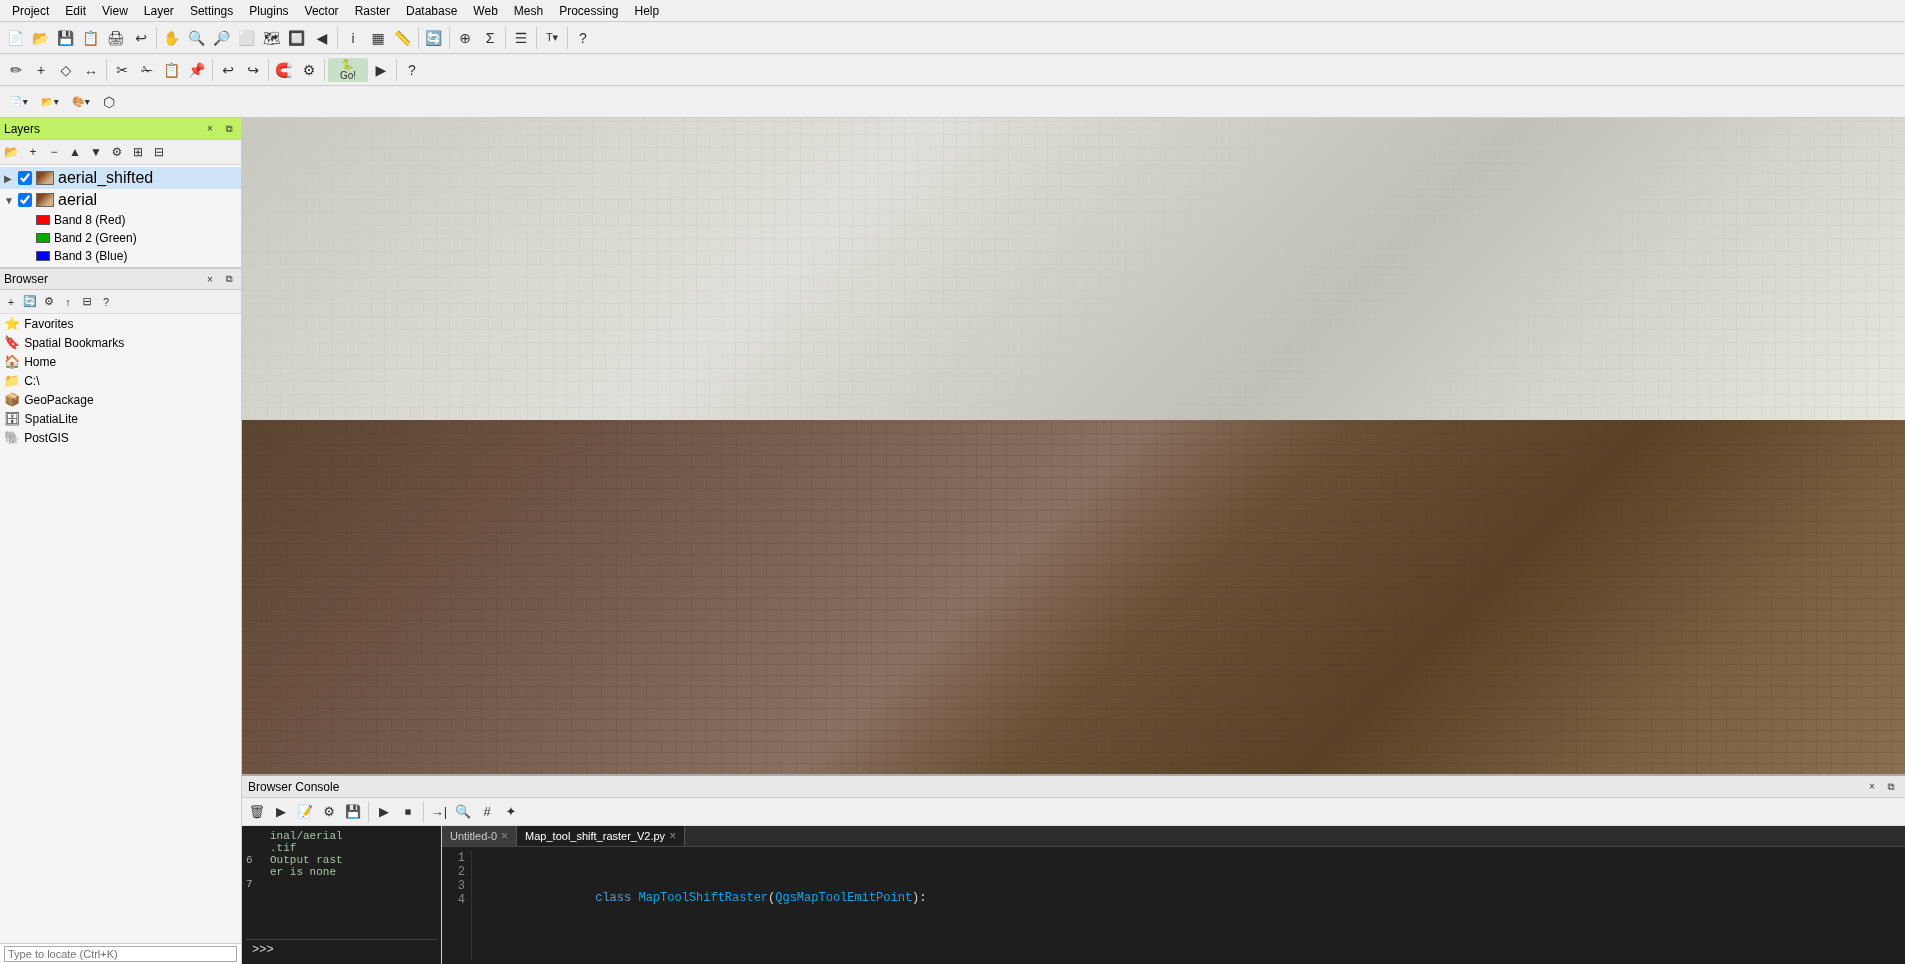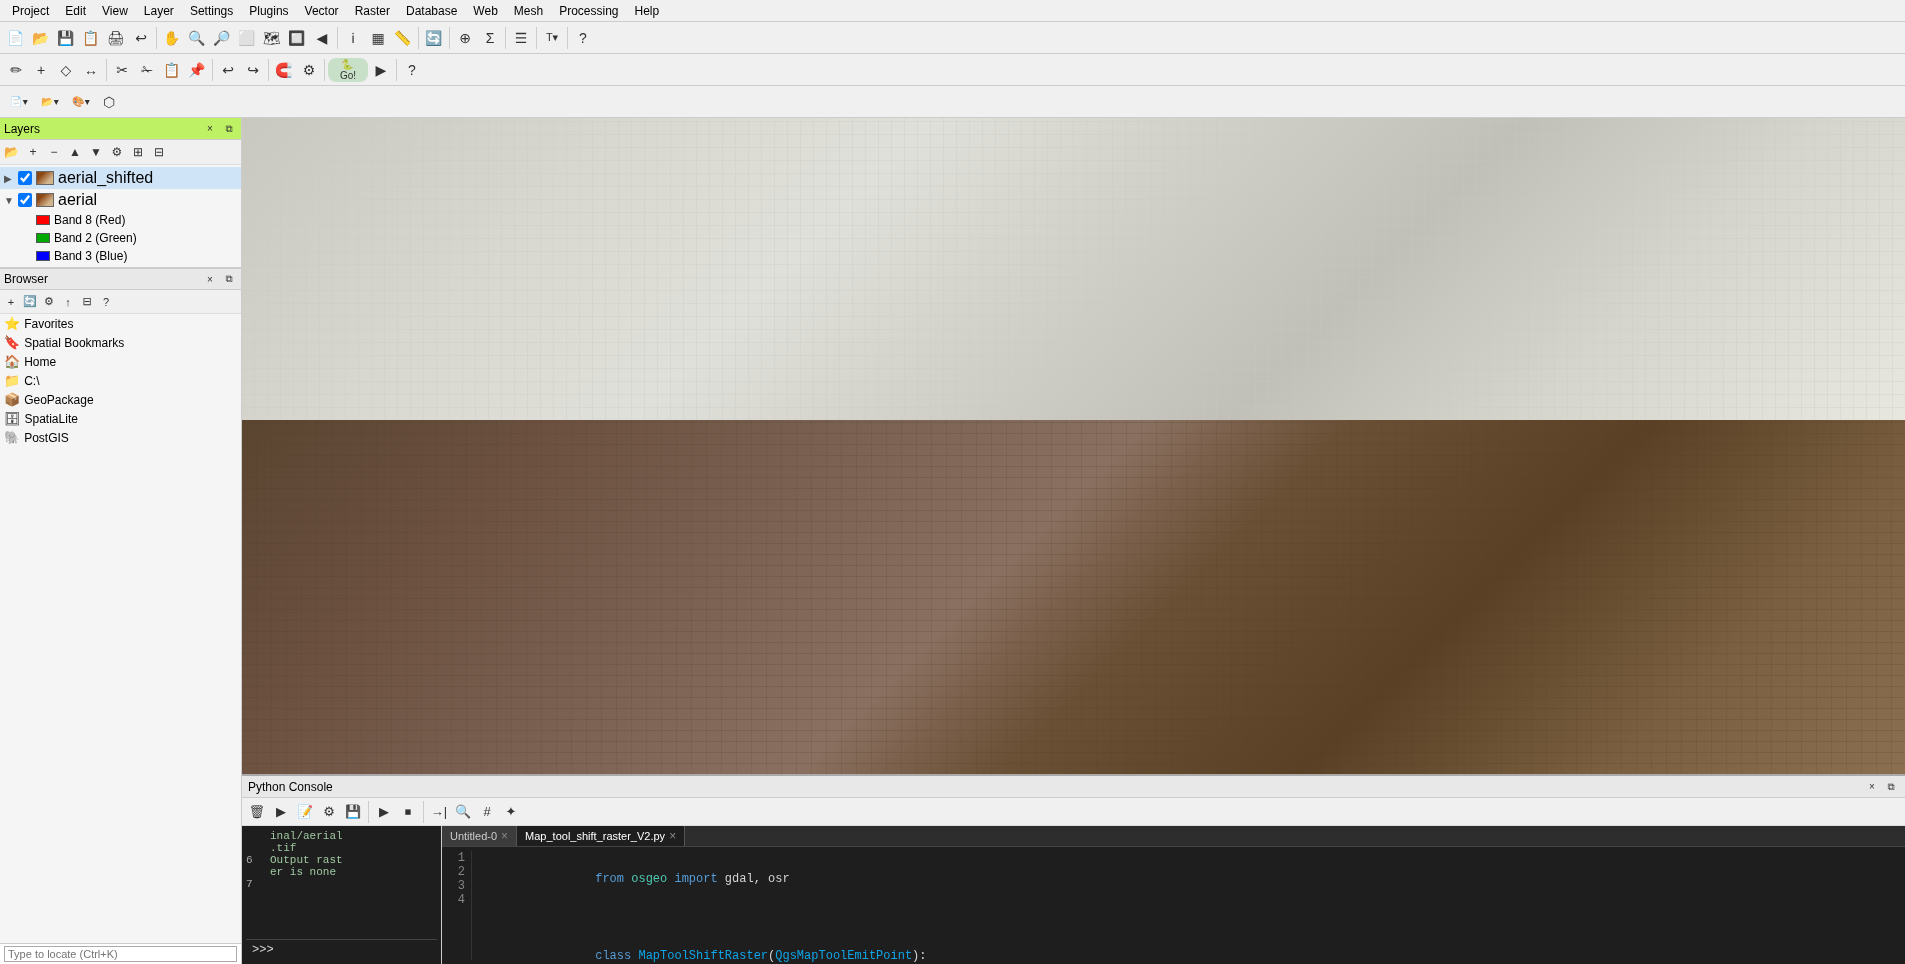"🐍 Go!" button.toolbar-btn { border-radius: 8px -> none }
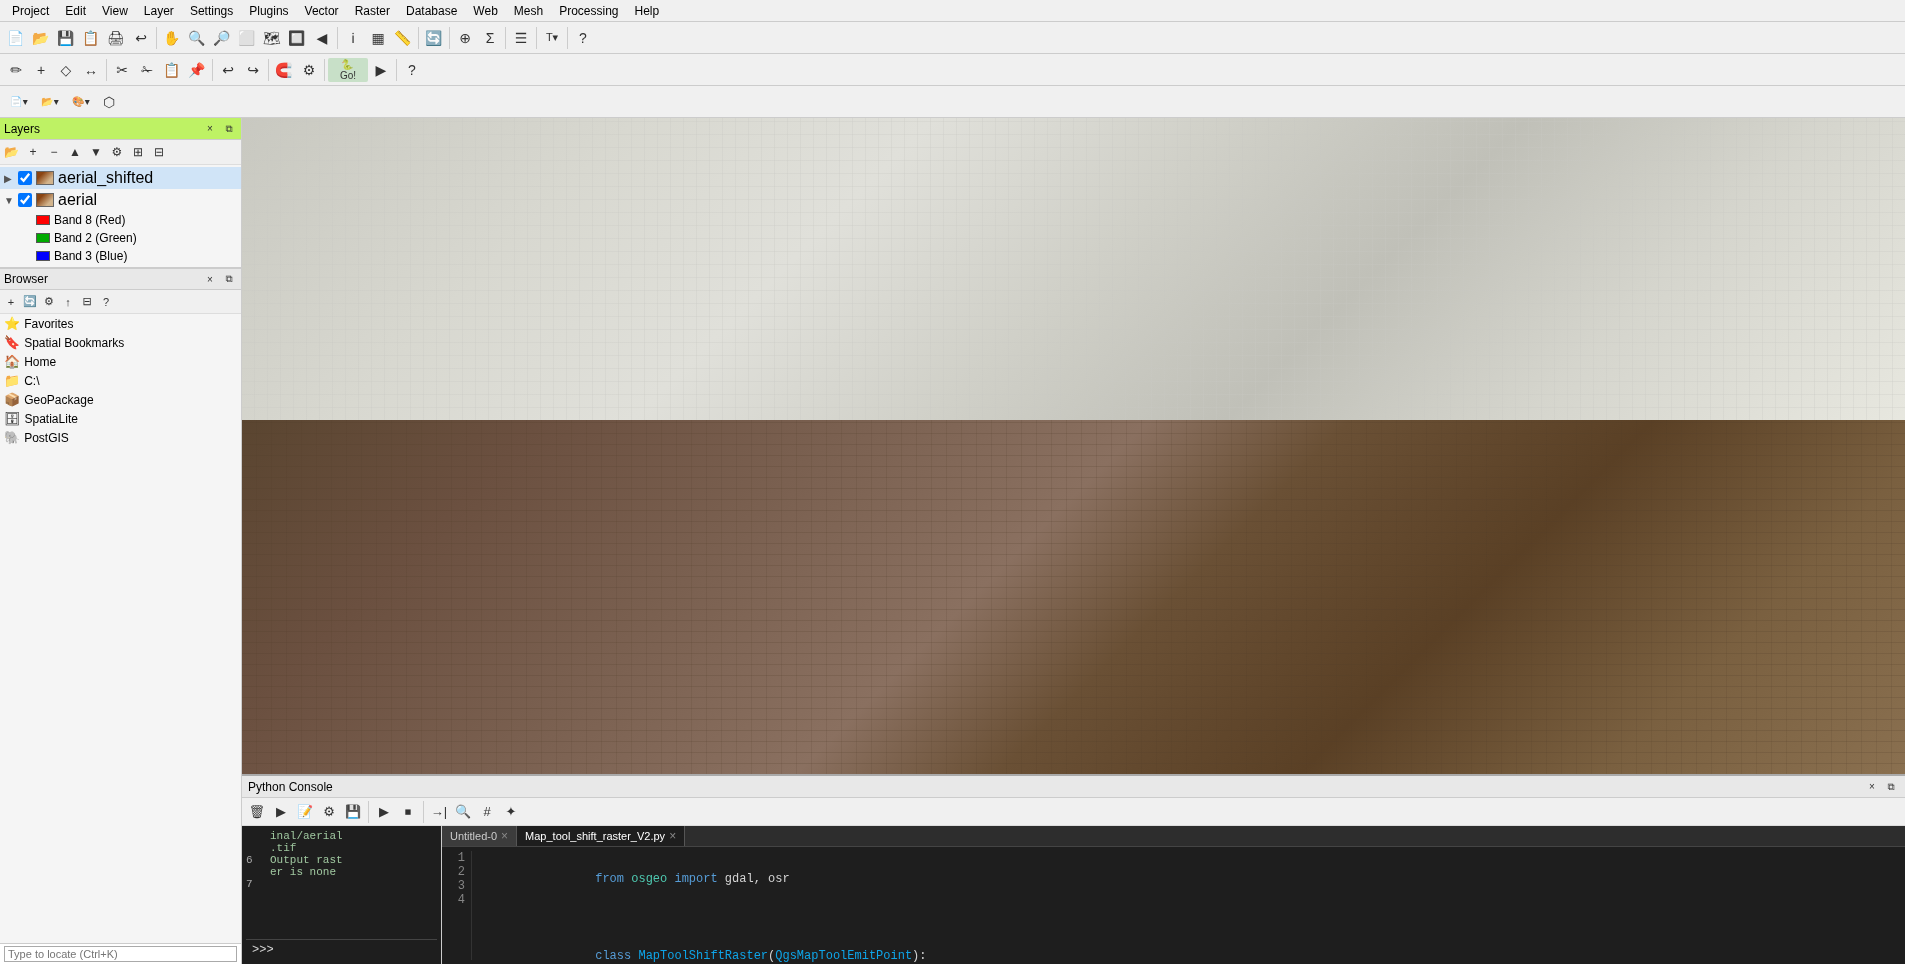"Python Console" span { text: Python -> Browser }
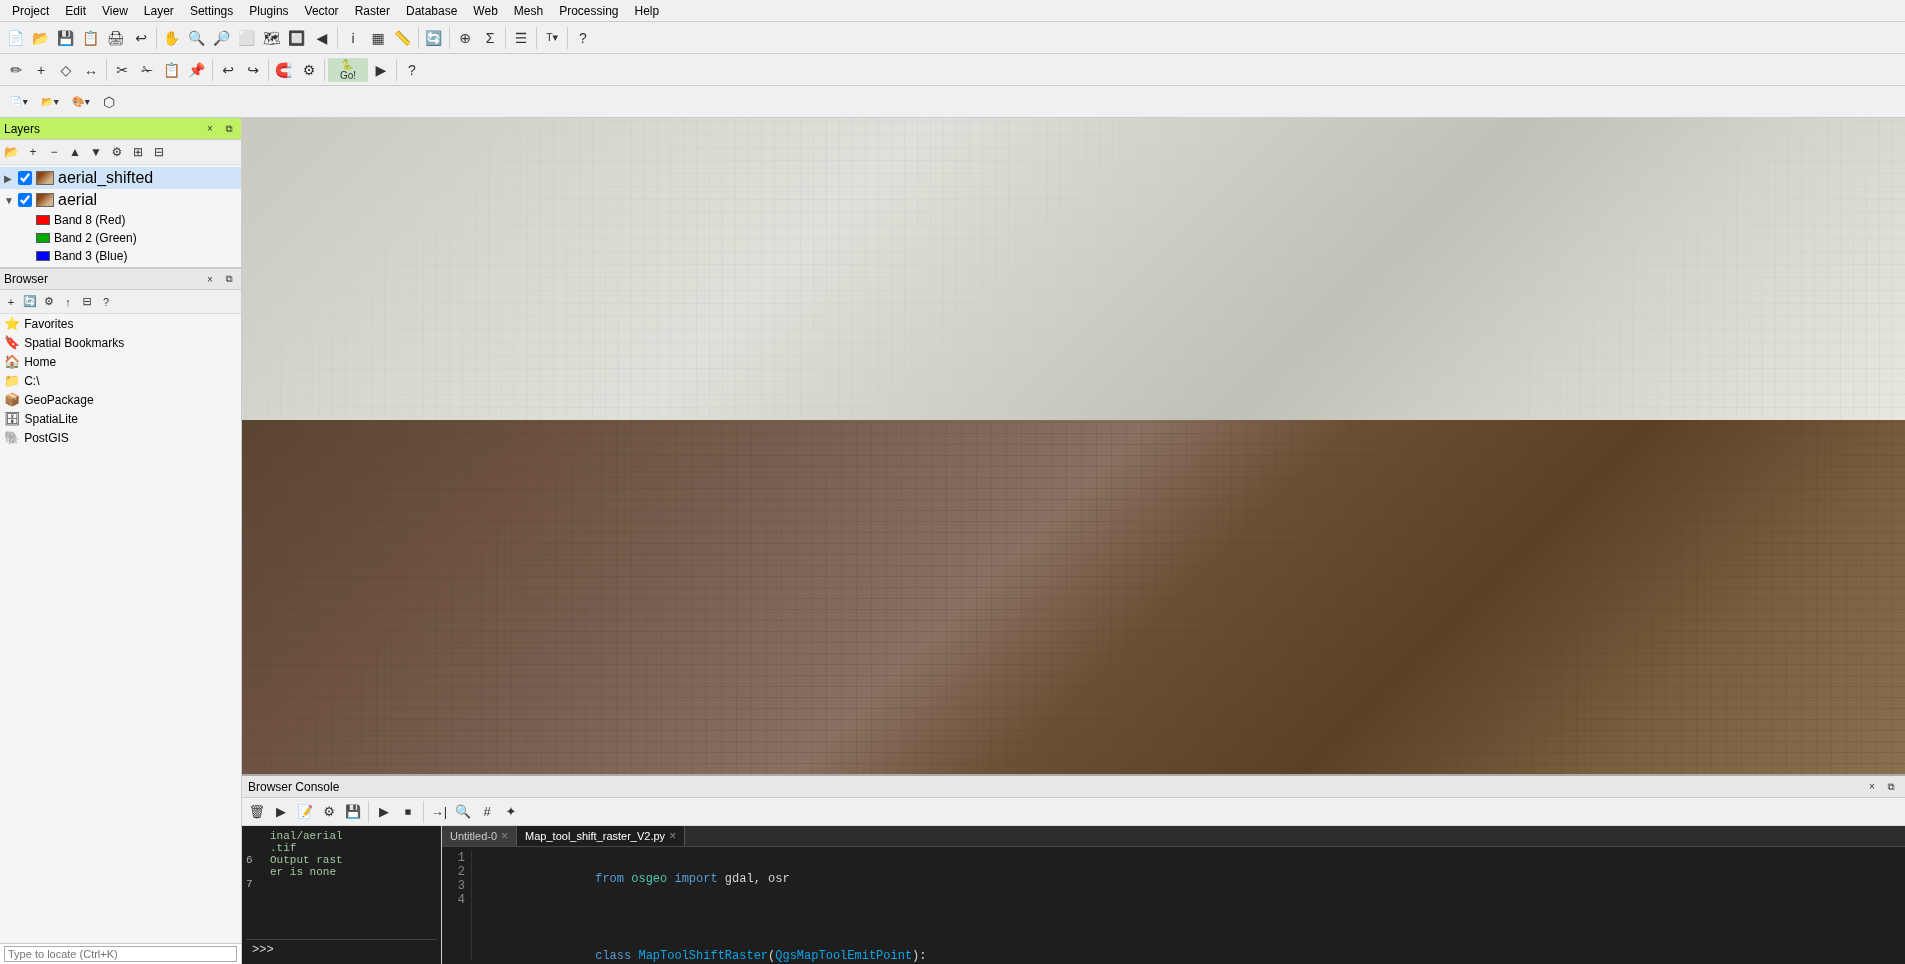"from osgeo import gdal, osr" div.code-line { html: <div> <span>from </span><span>osgeo</span><span> import </span><span>gdal, osr</span> </div> -> none }
